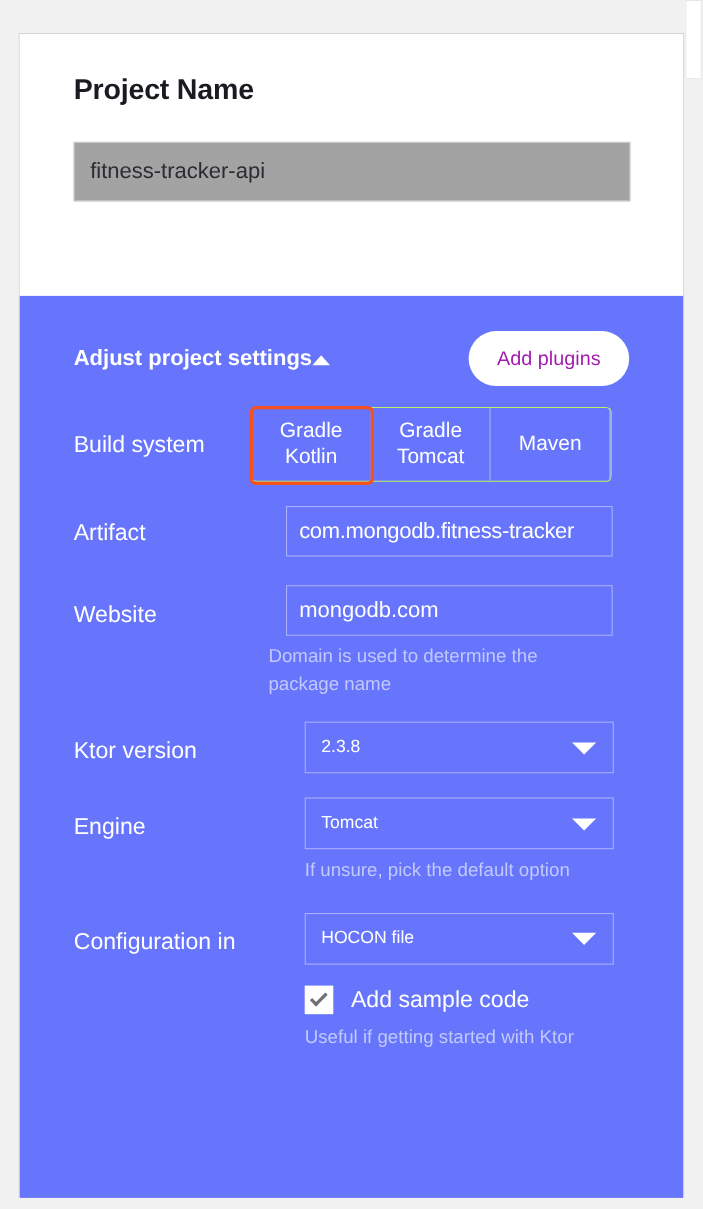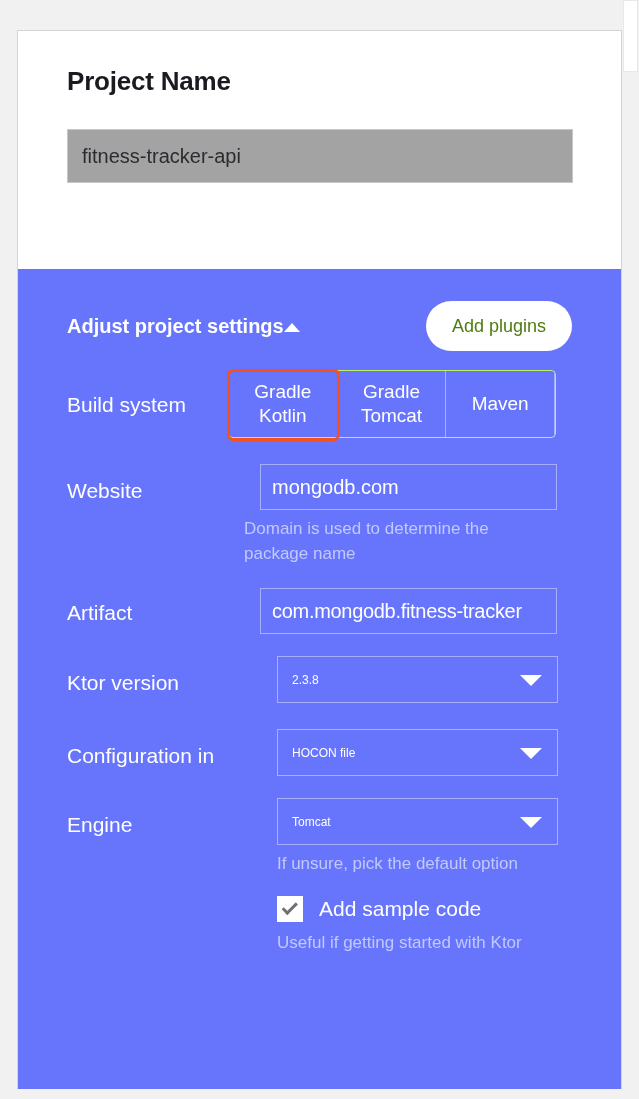"Add plugins" .add-plugins { color: #4d7c0f -> #a21caf }
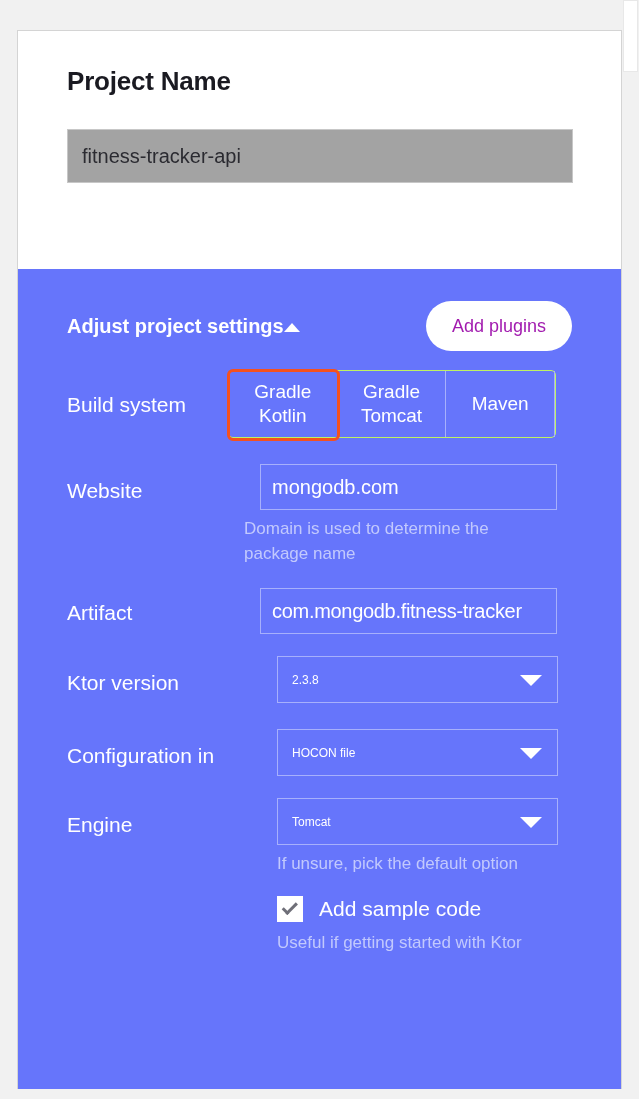"Website" div.row { order: before "Artifact" -> after "Artifact" }
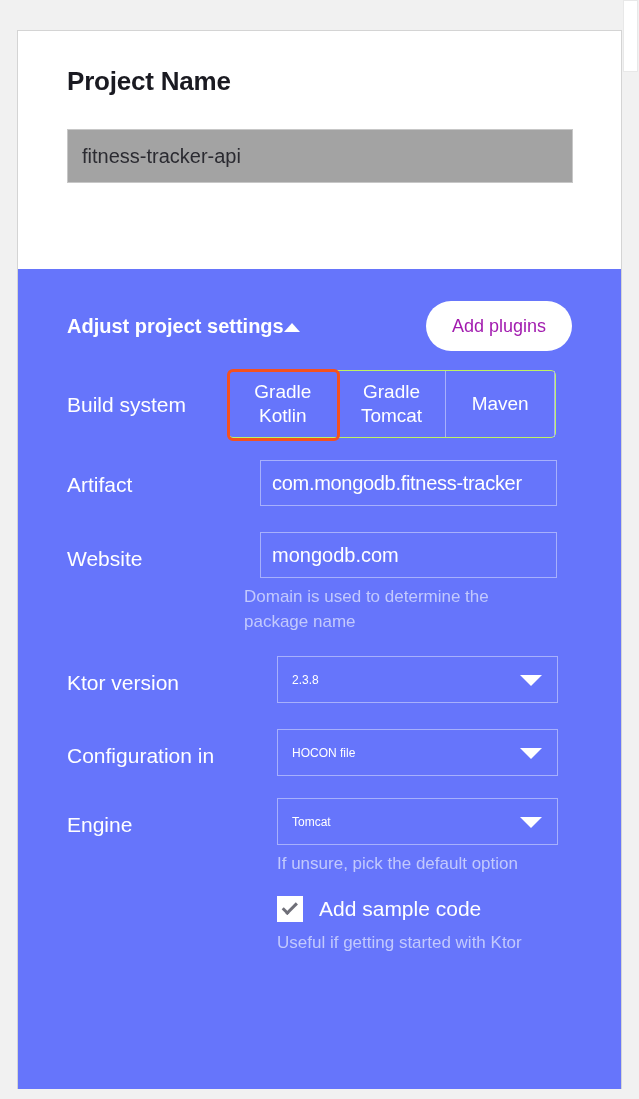"2.3.8" .select-box { font-size: 12px -> 16px }
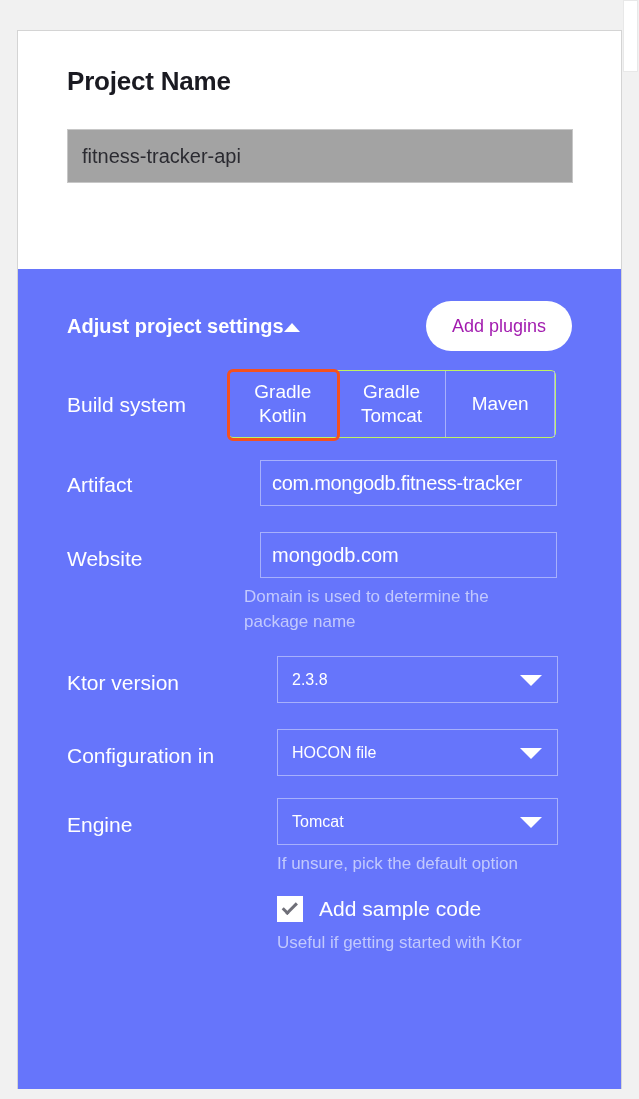"Configuration in" div.row { order: before "Engine" -> after "Engine" }
